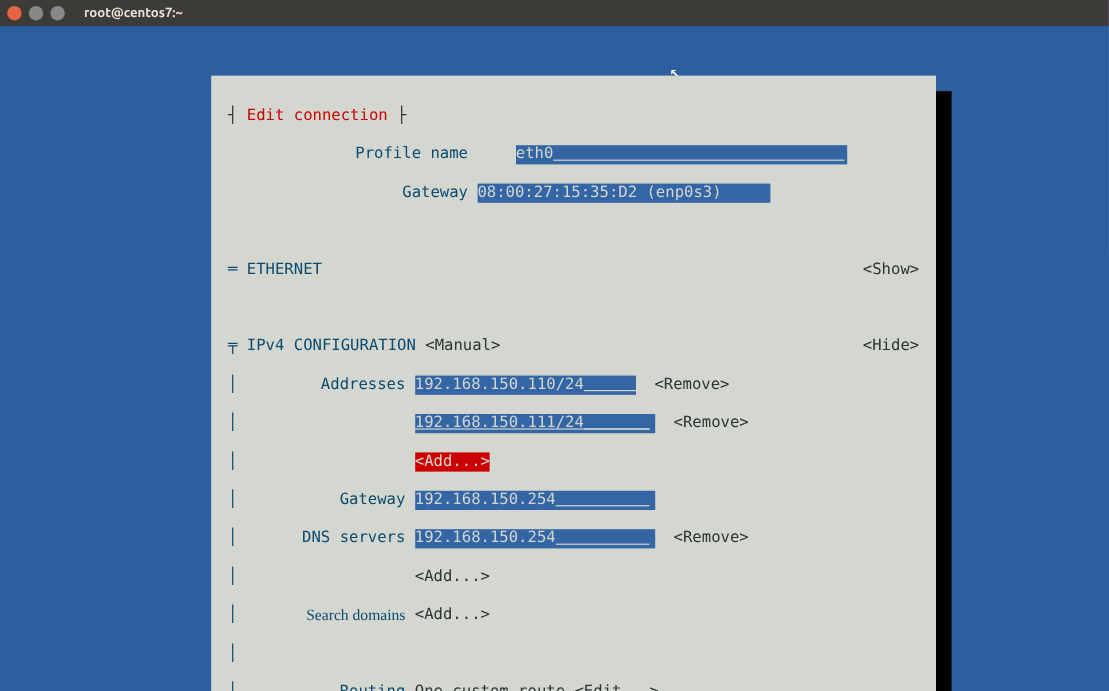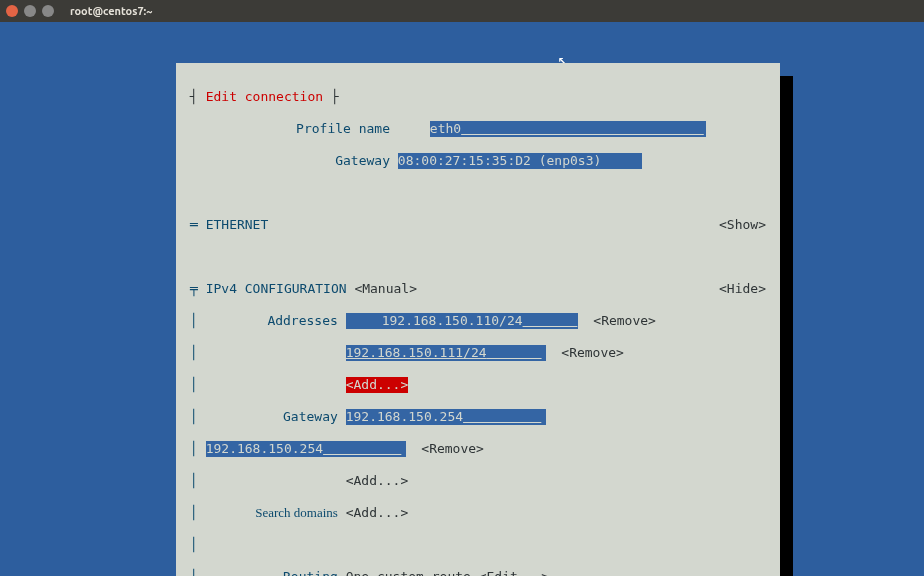"192.168.150.110/24" span.hlfield { padding-left: 36px -> none; width: 232px -> 184px }
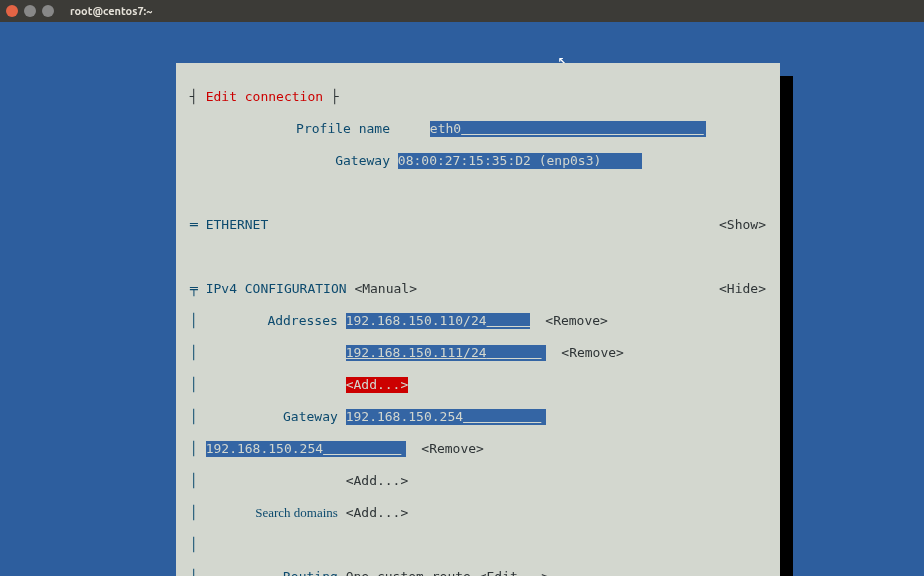"DNS servers" span.blue { html: none -> <span>DNS servers</span> }
